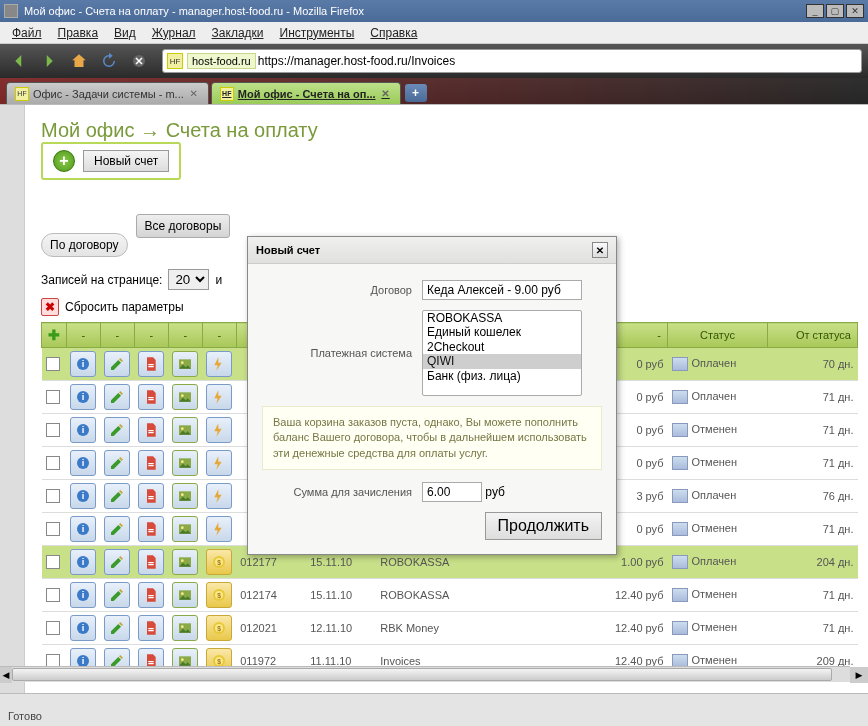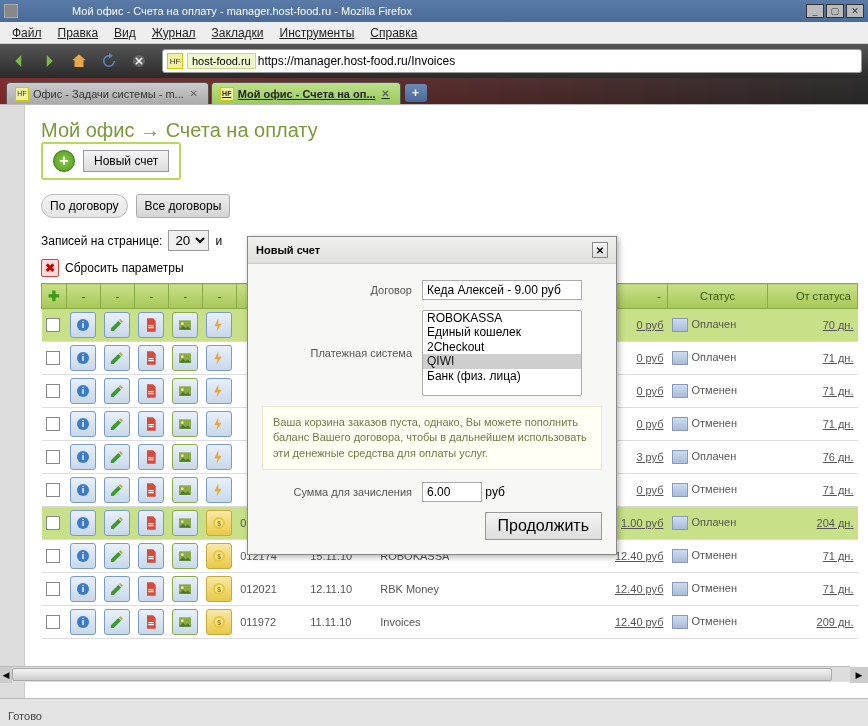"Мой офис - Счета на оплату" .window-titlebar .title { margin-left: 48px -> none }
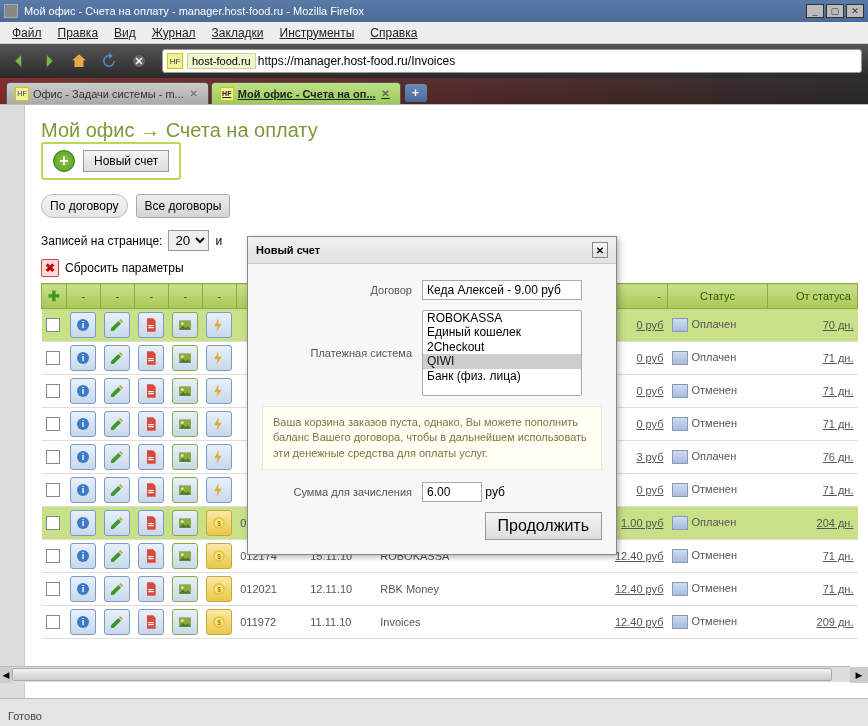"По договору" .filter-label { margin-top: none -> 39px }
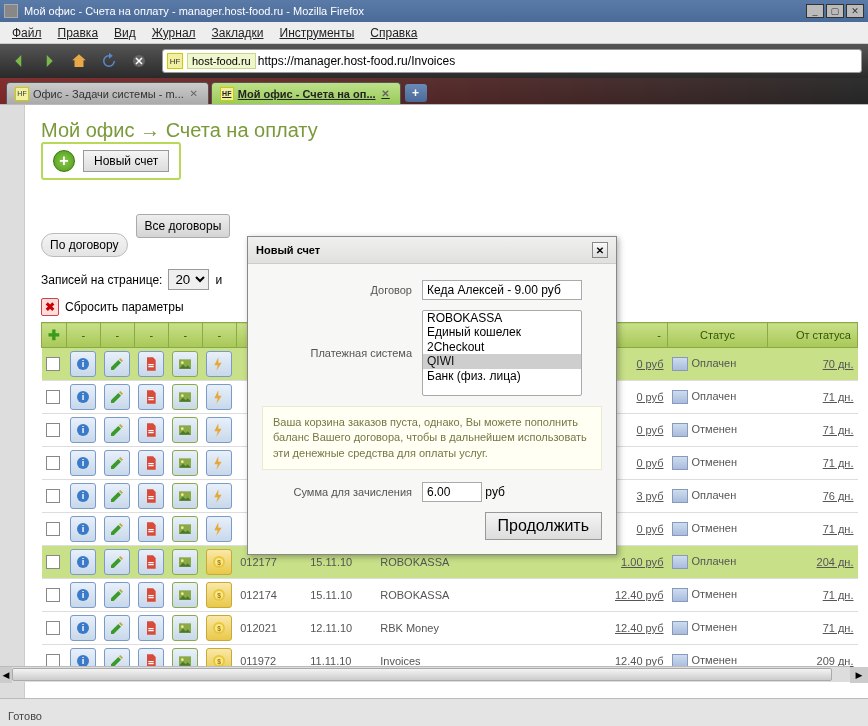"0 руб" .grid tbody td.right { text-decoration: underline -> none }
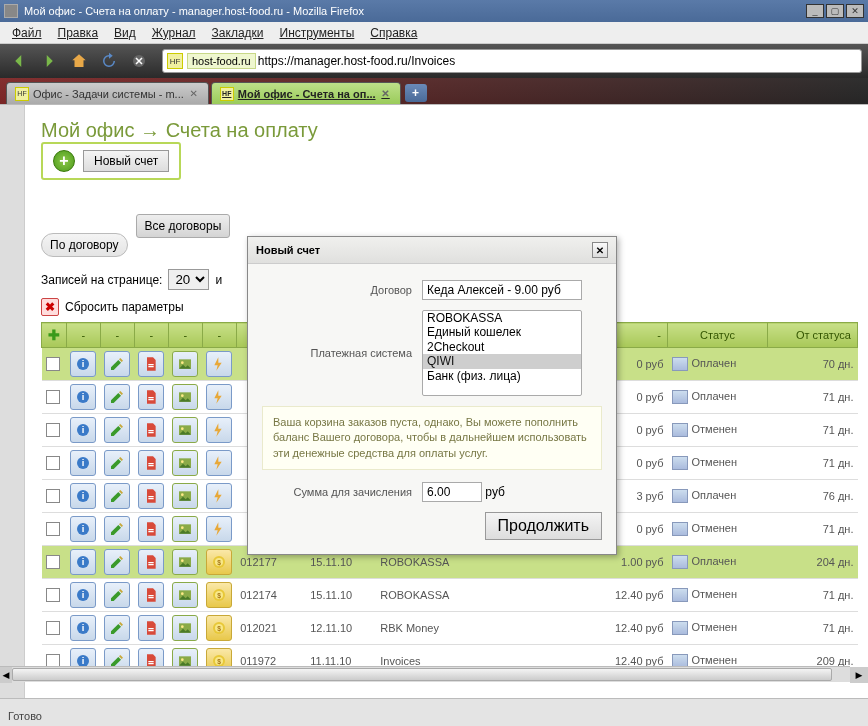"Готово" .statusbar { align-items: flex-end -> flex-start; padding: 4px 8px -> 16px 8px }
